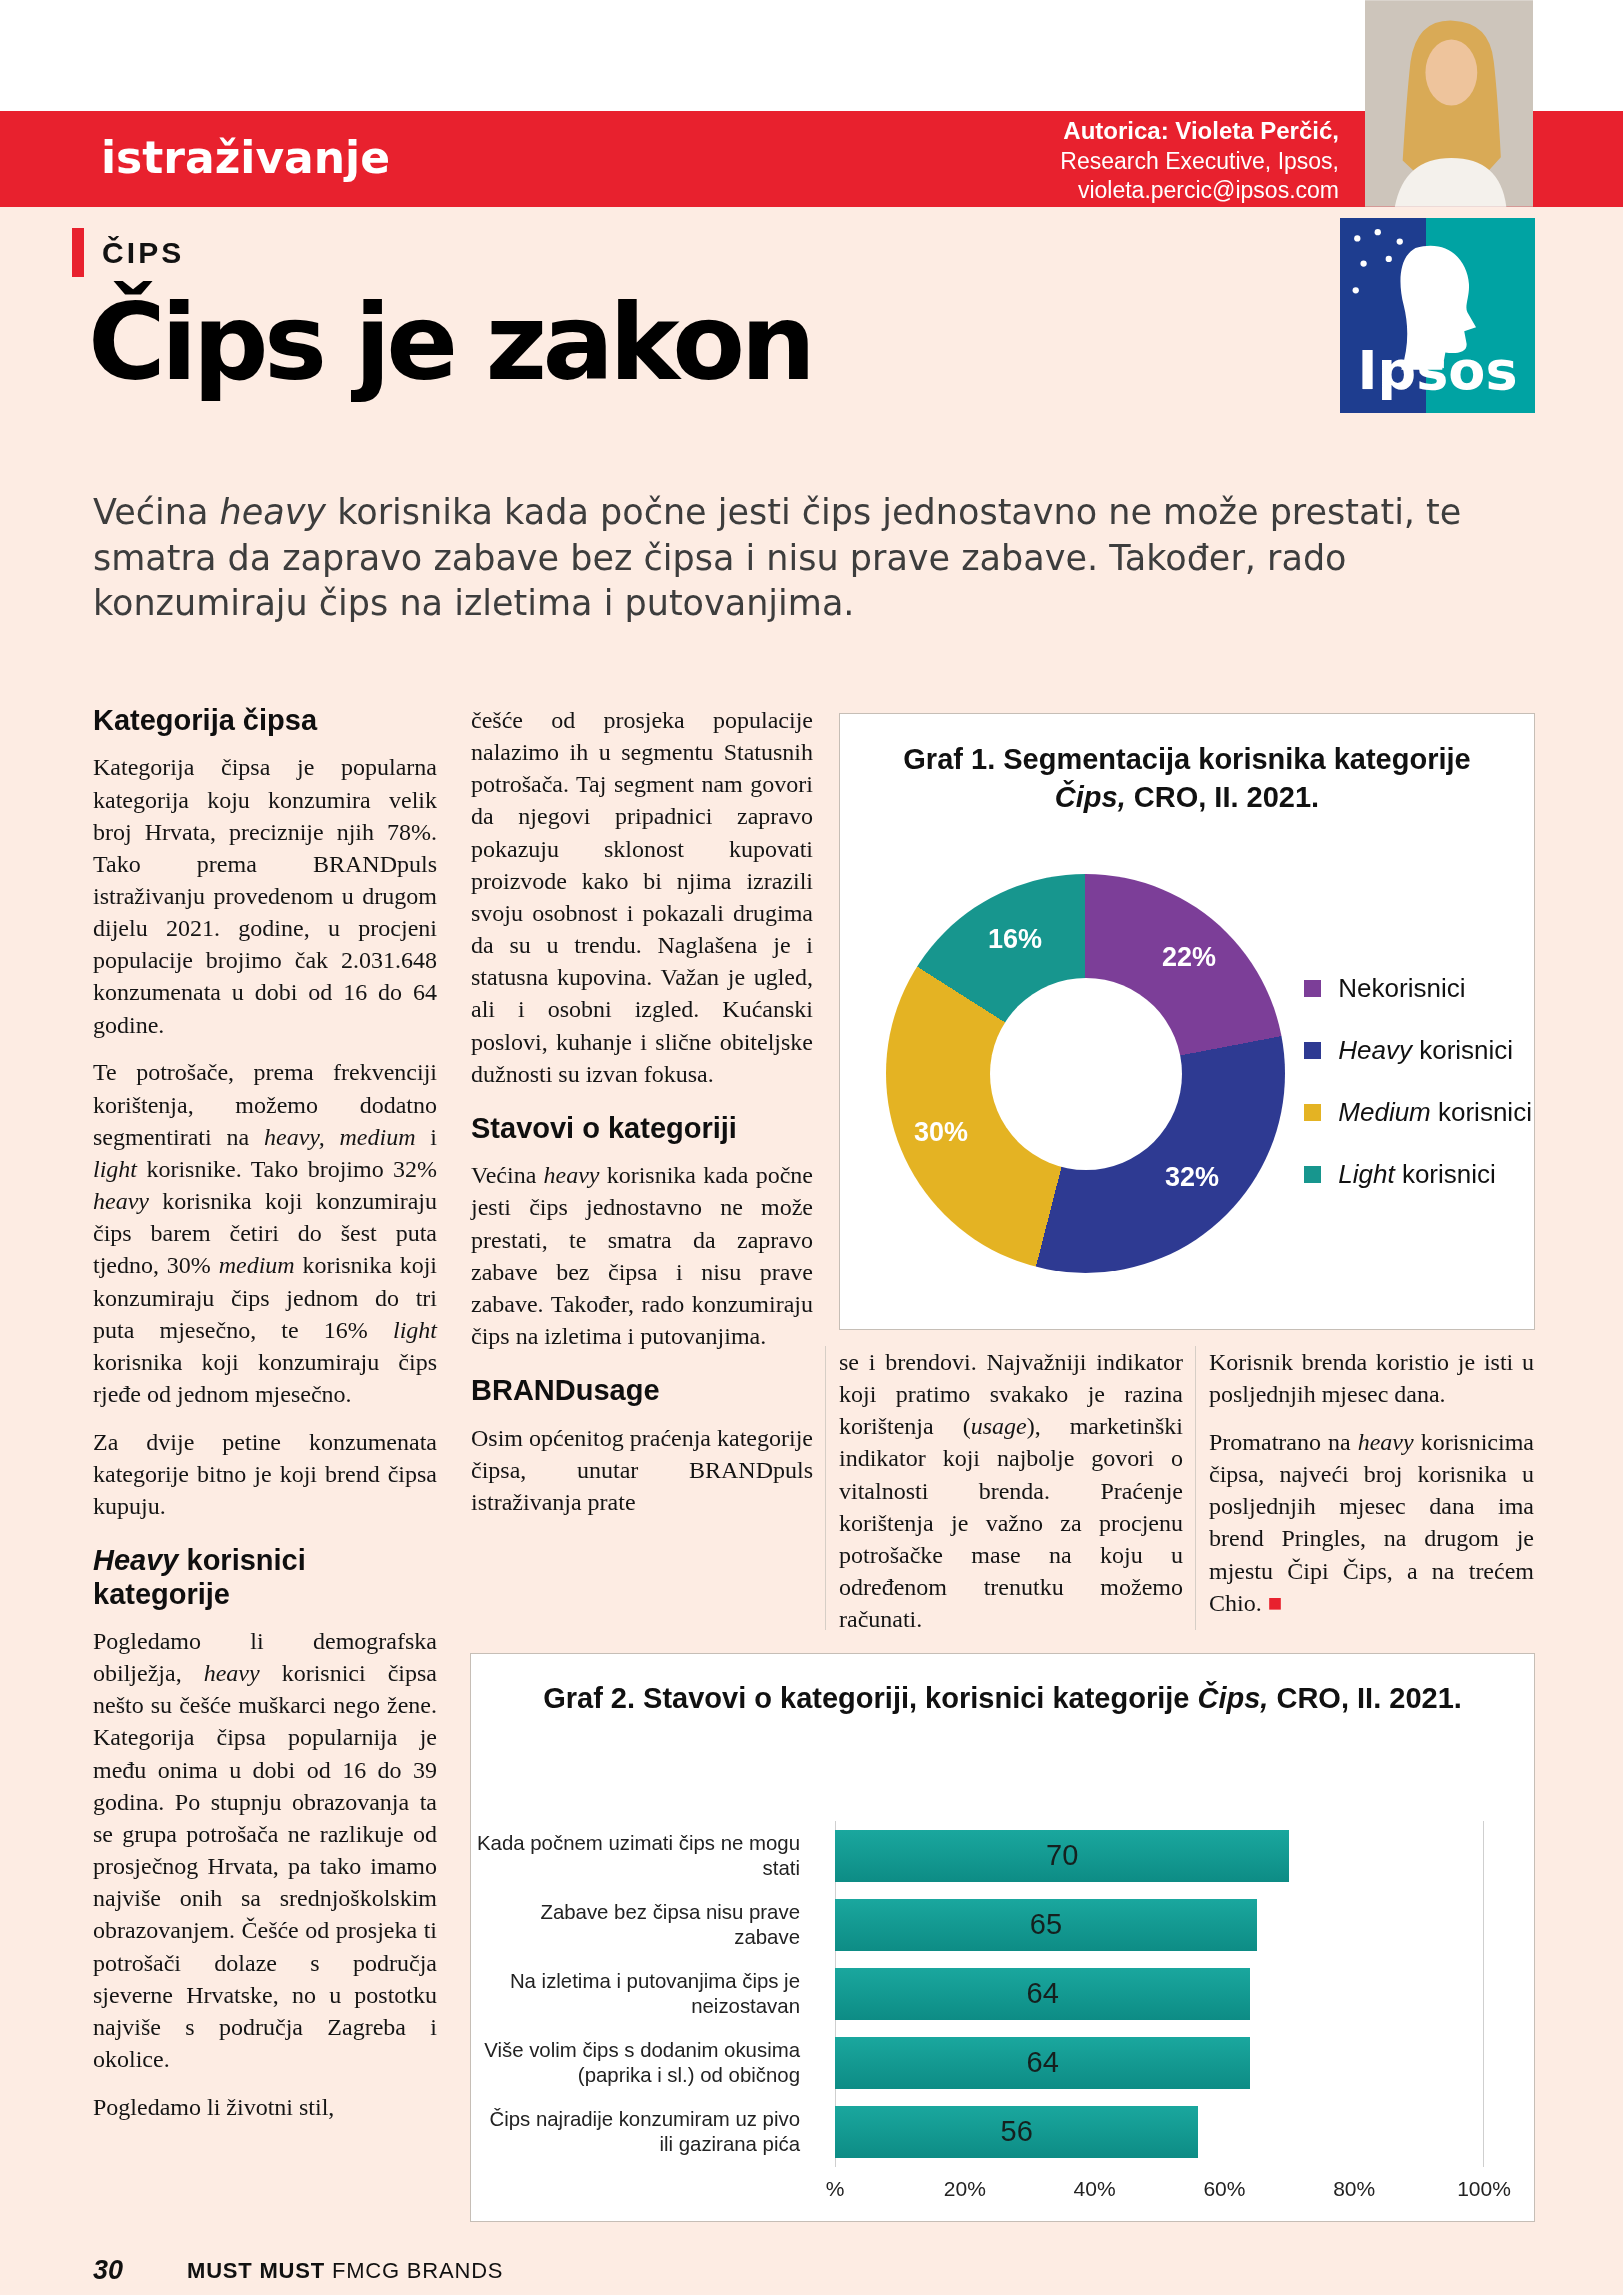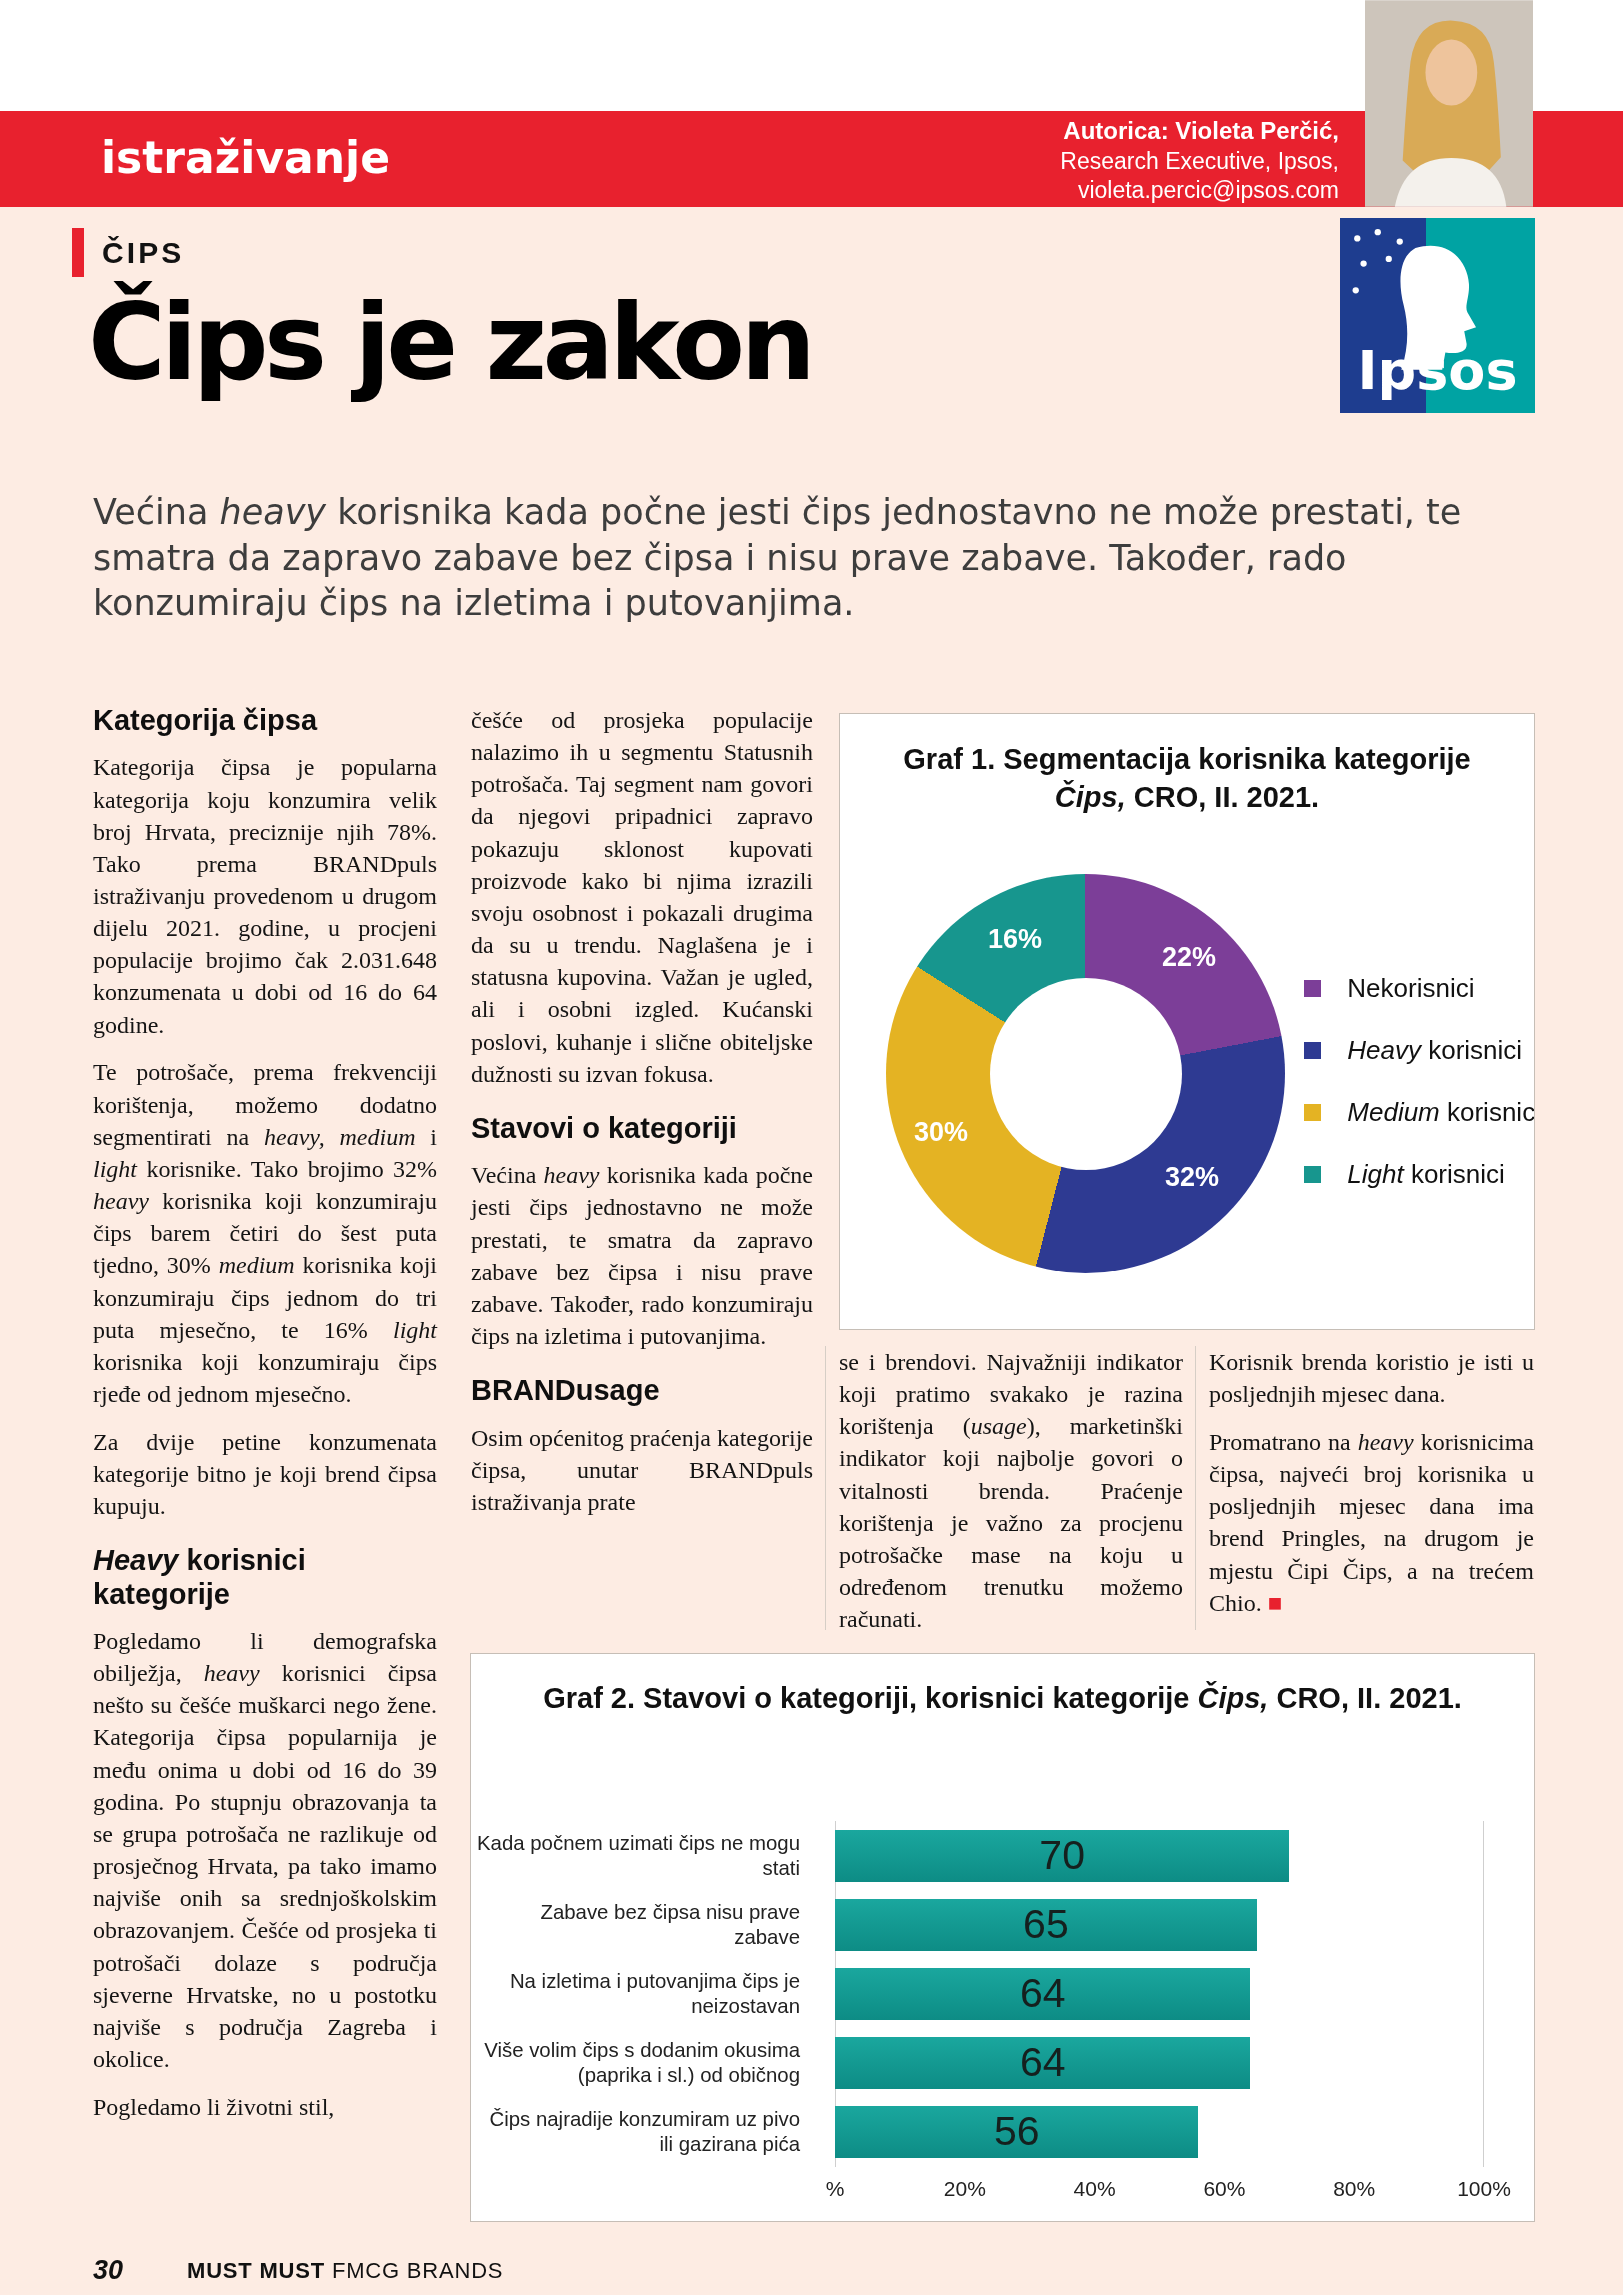"Nekorisnici" .legend-item { gap: 26px -> 17px }
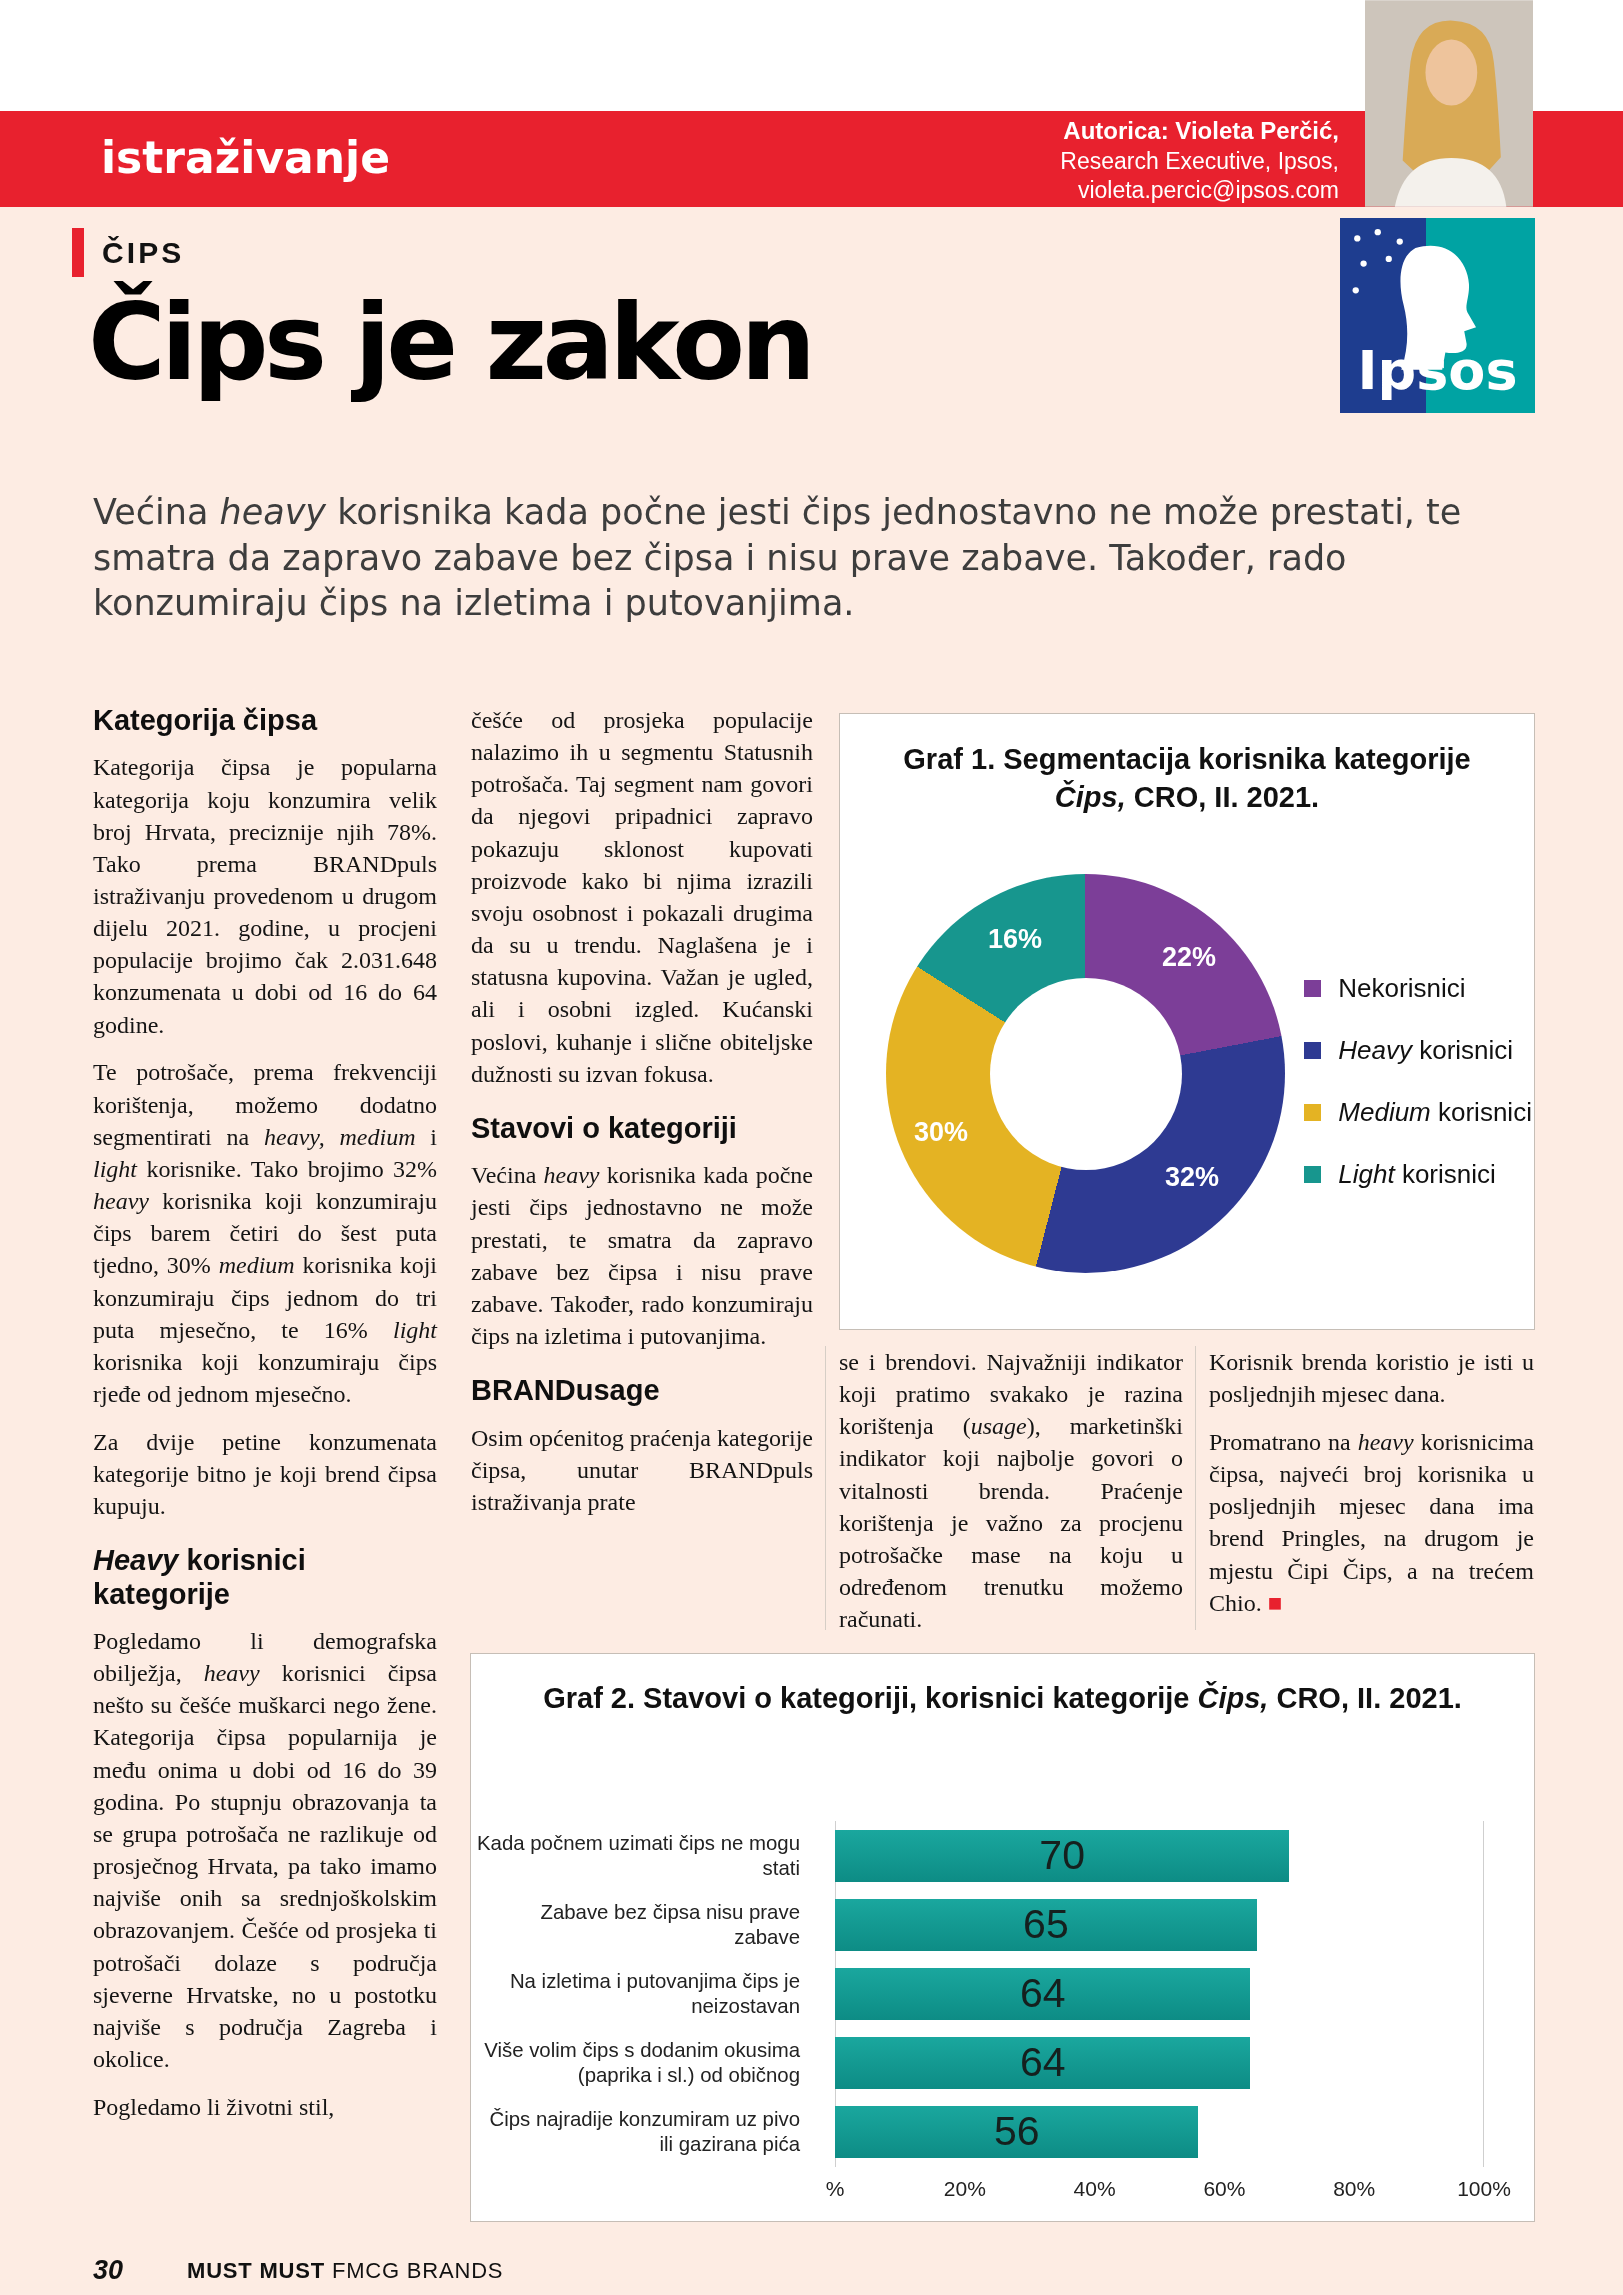"70" .g2-val { font-size: 41px -> 29px }
